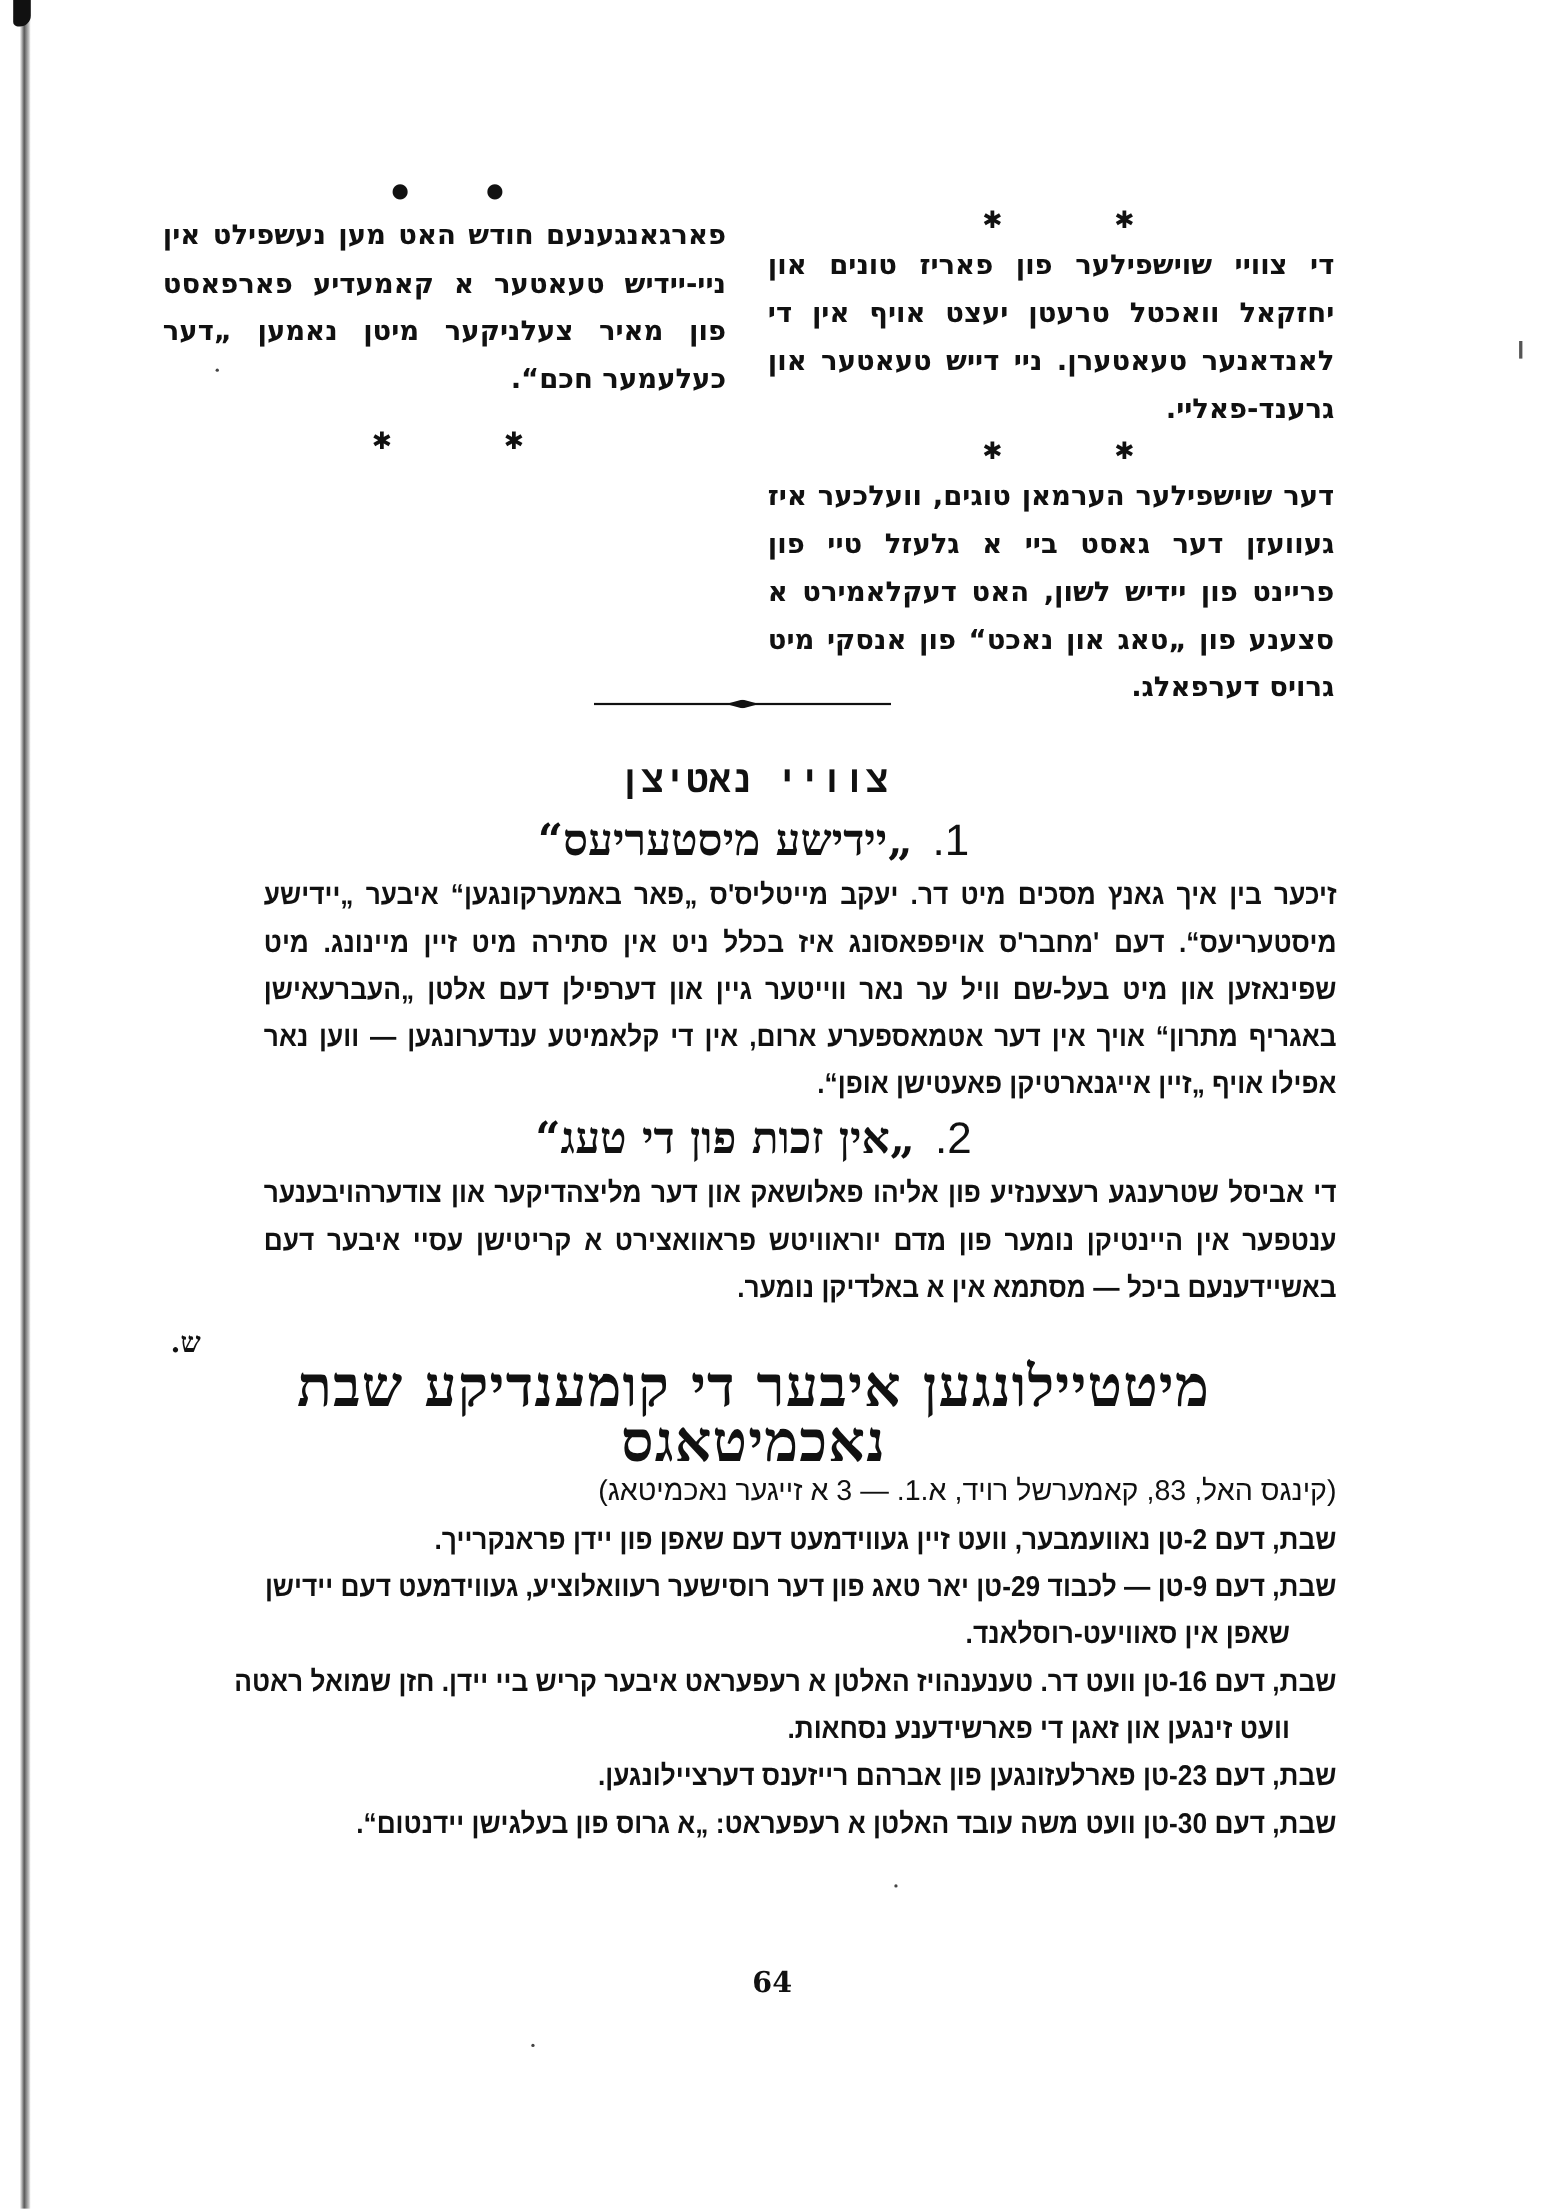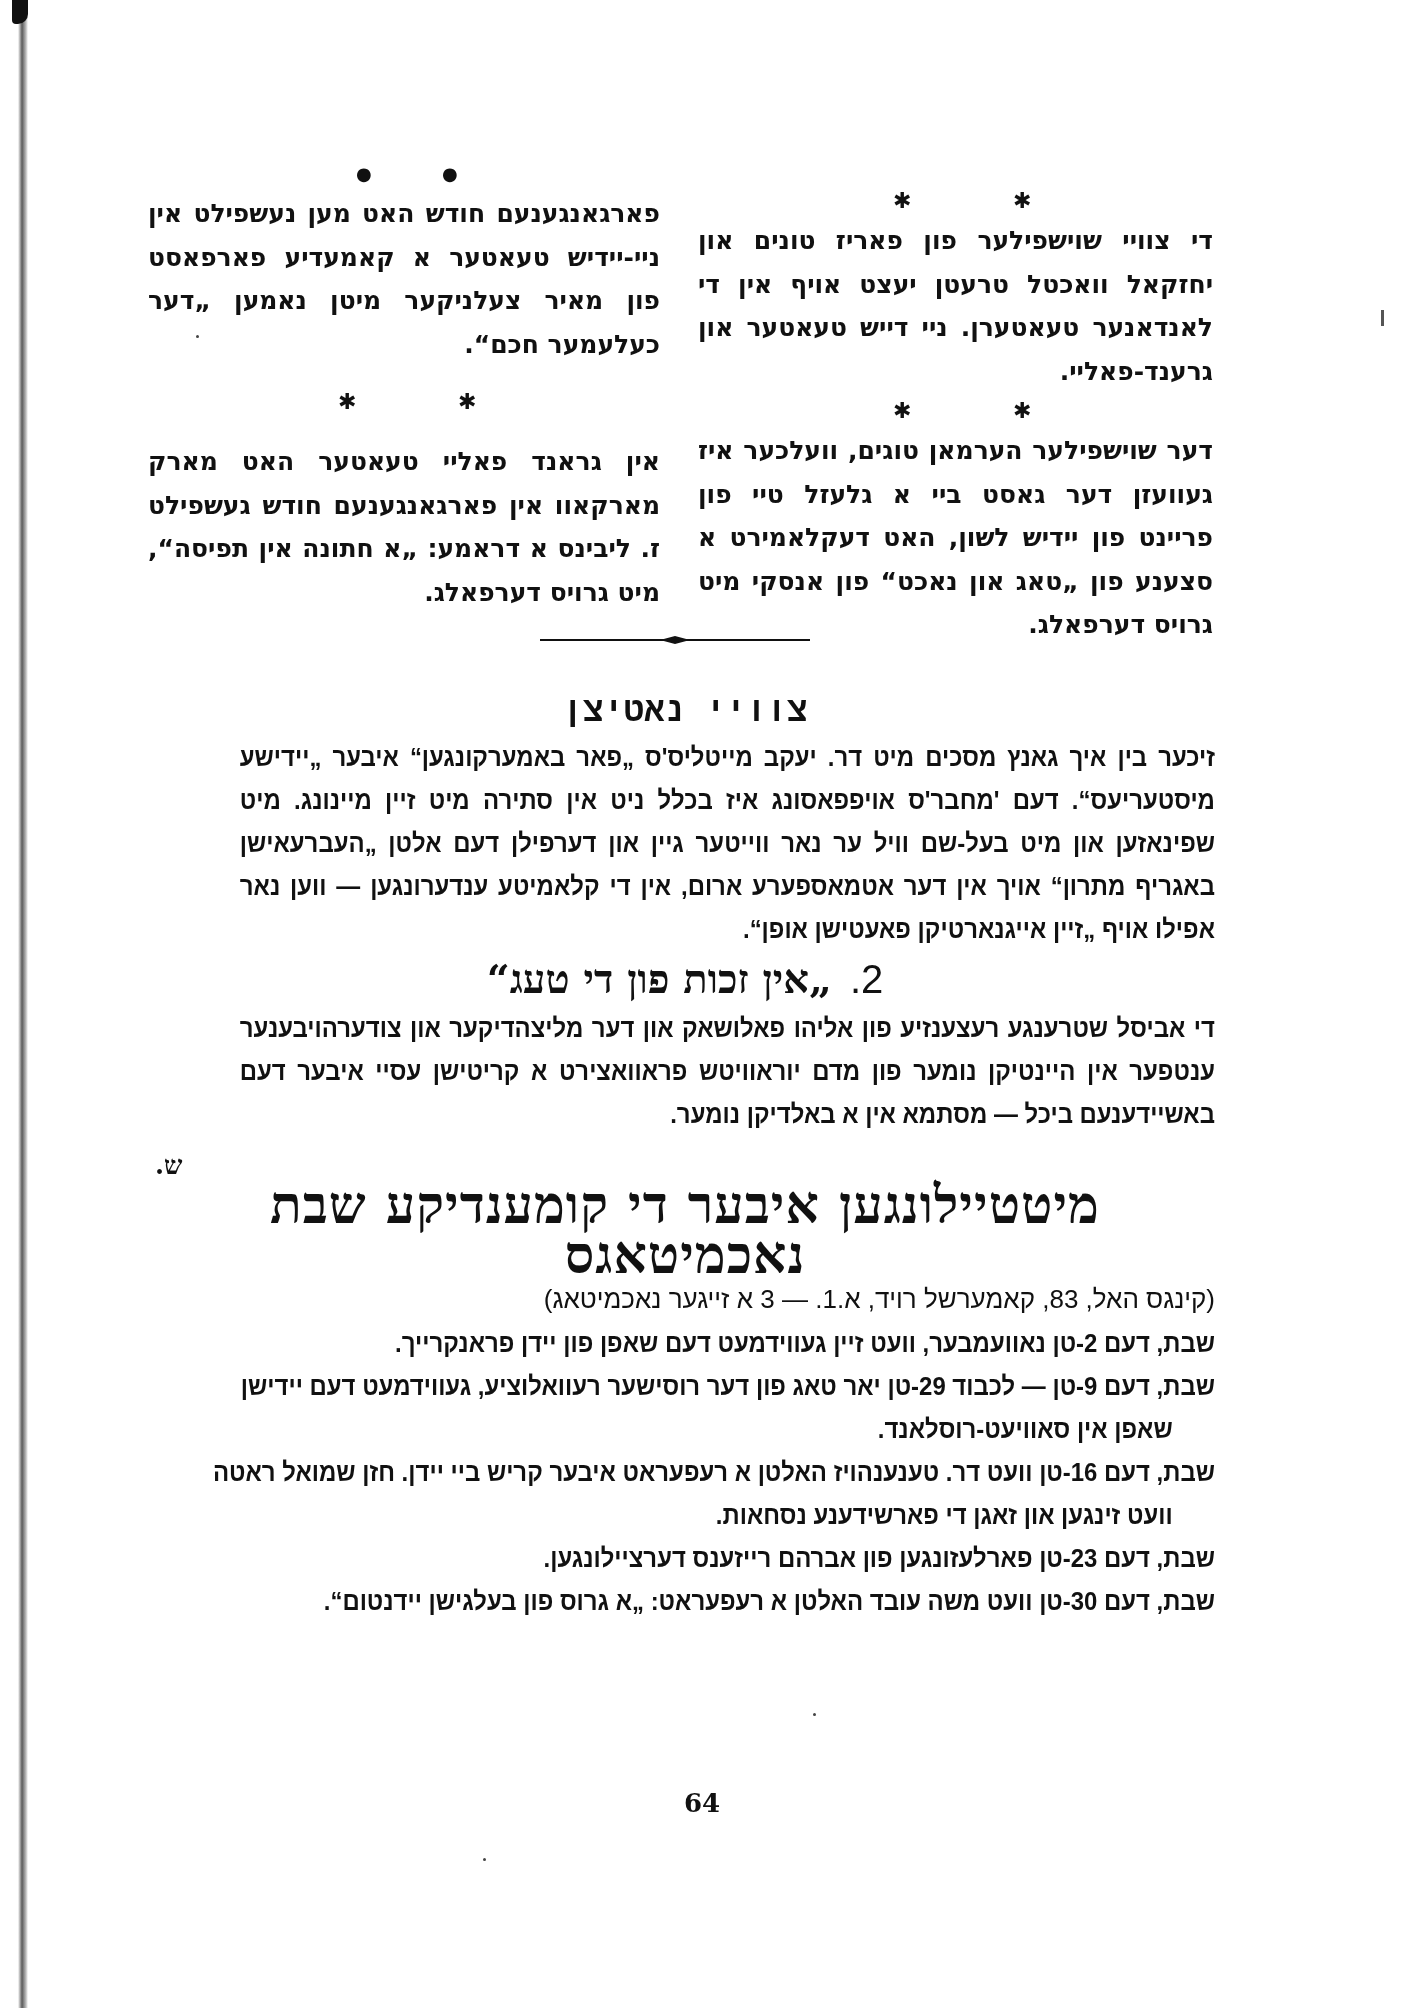"אין גראנד פאליי טעאטער האט" p.para { html: <p>אין גראנד פאליי טעאטער האט מארק מארקאוו אין פארגאנגענעם חודש געשפילט ז. ליבינס א דראמע: „א חתונה אין תפיסה“, מיט גרויס דערפאלג.</p> -> none }
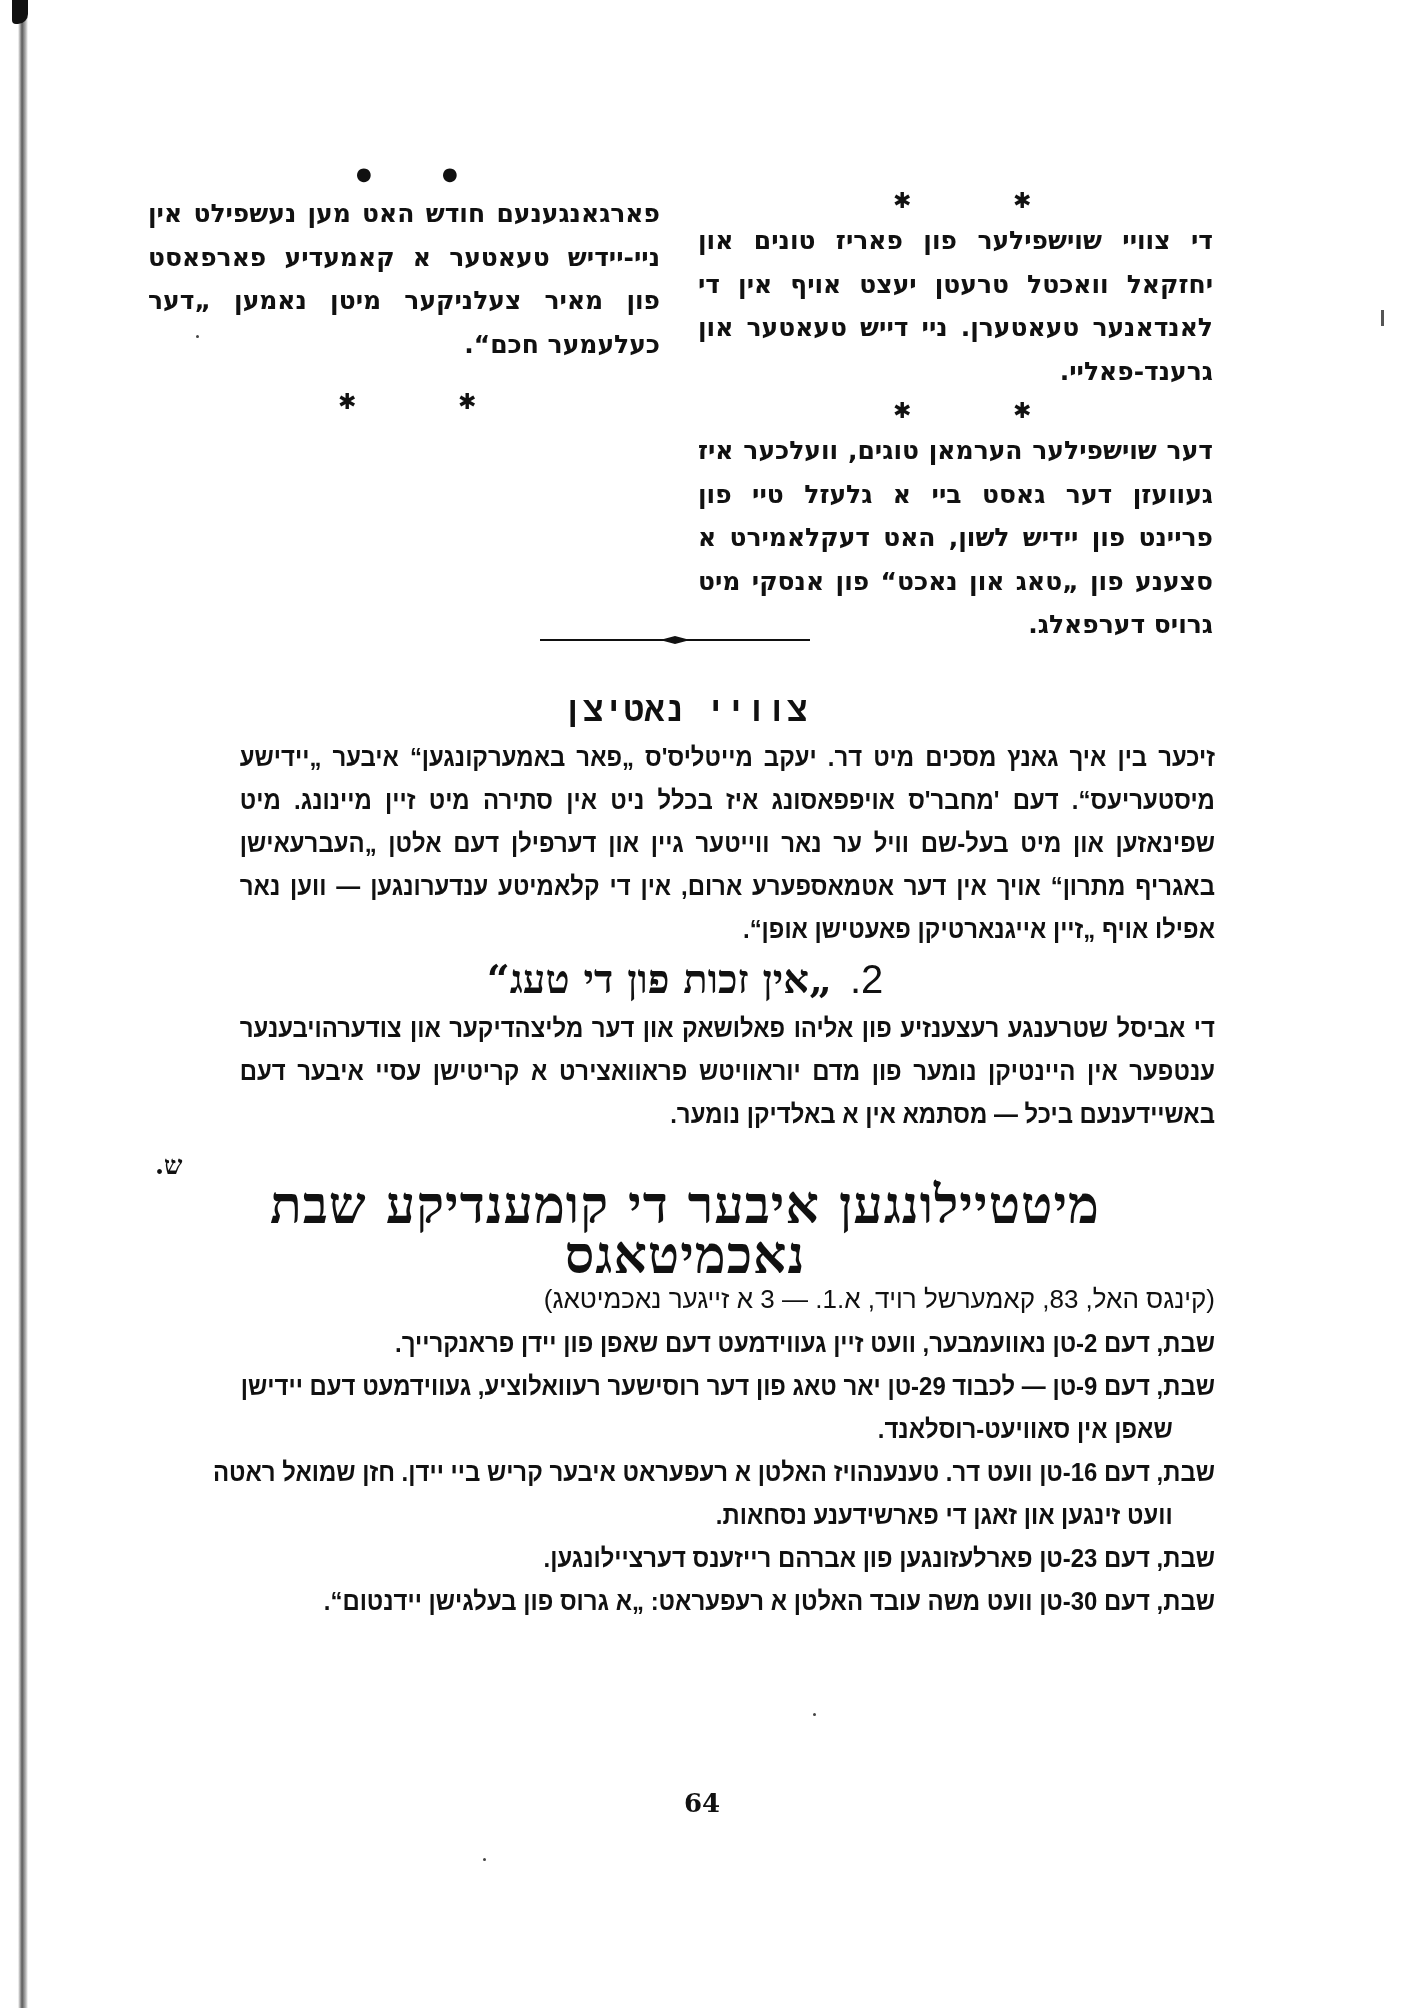"1.„יידישע מיסטעריעס“" h3.h-item { html: none -> <h3> <span>1.</span><span>„יידישע מיסטעריעס“</span> </h3> }
